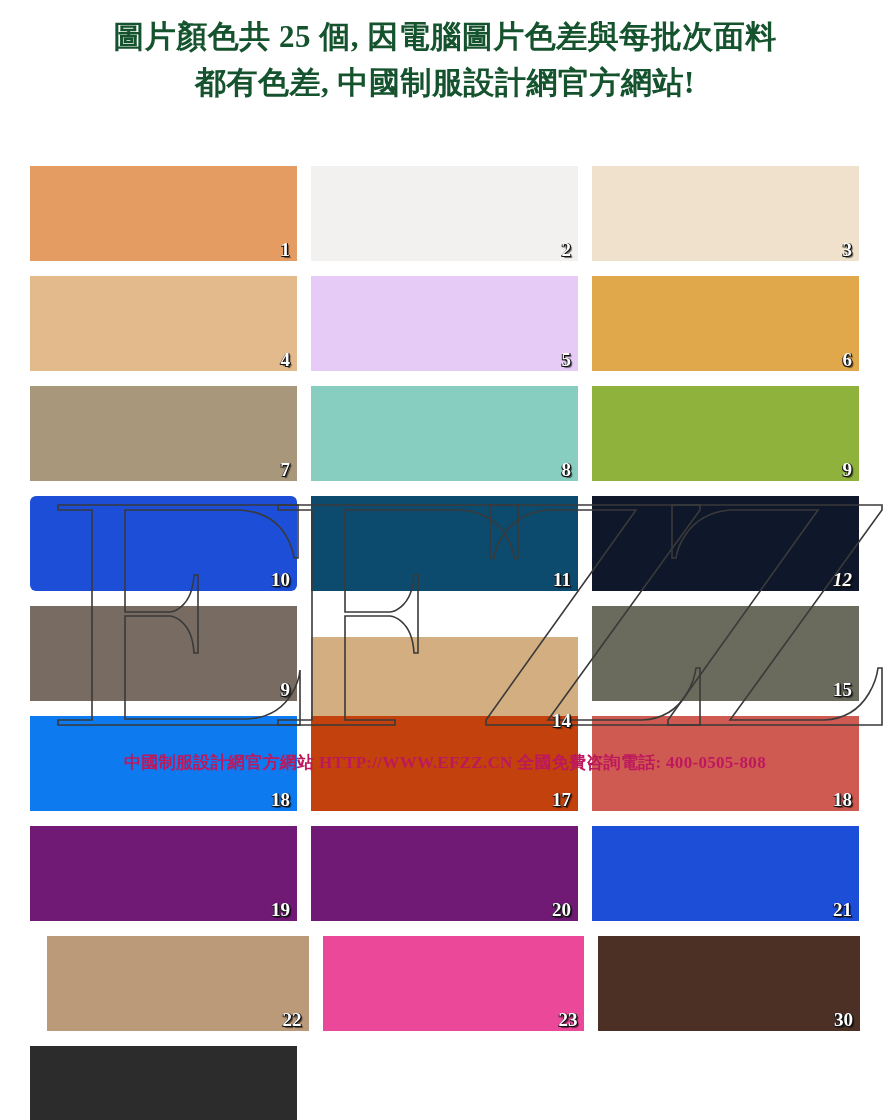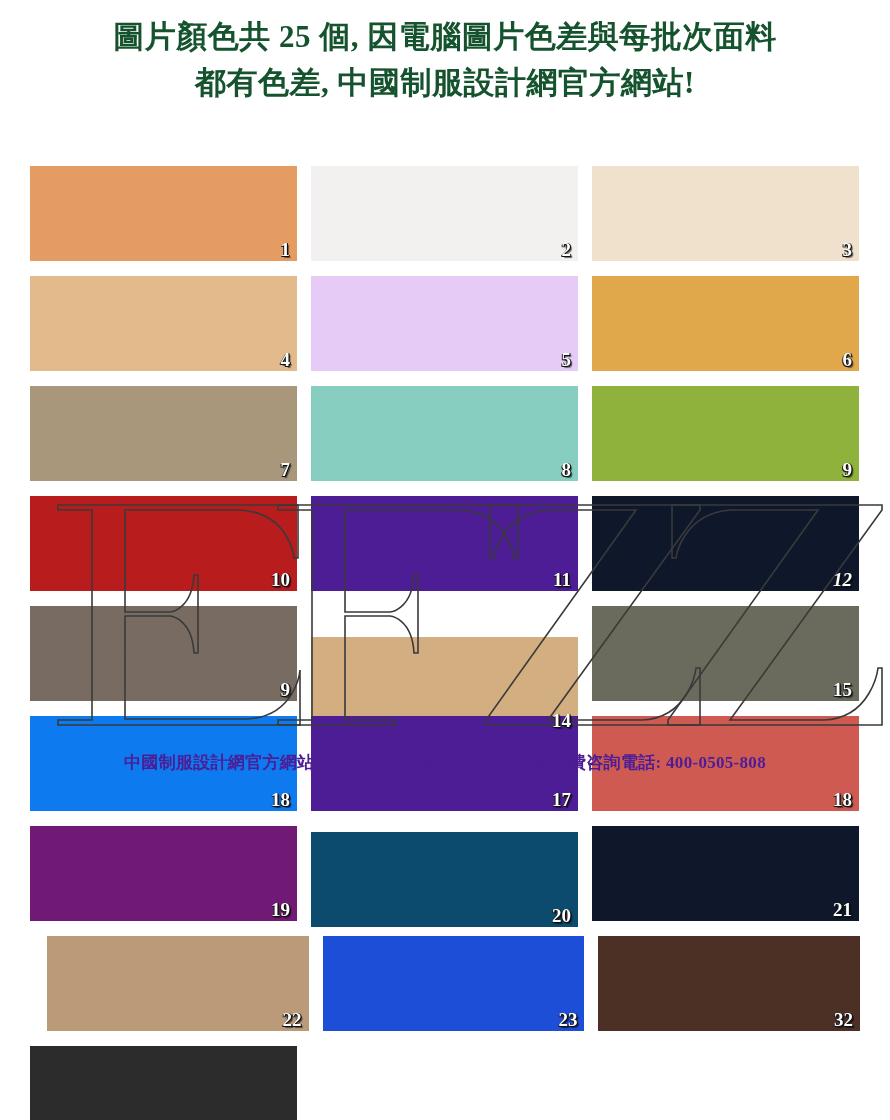"10" div.swatch { background: #b91c1c -> #1d4ed8; border-radius: none -> 6px }
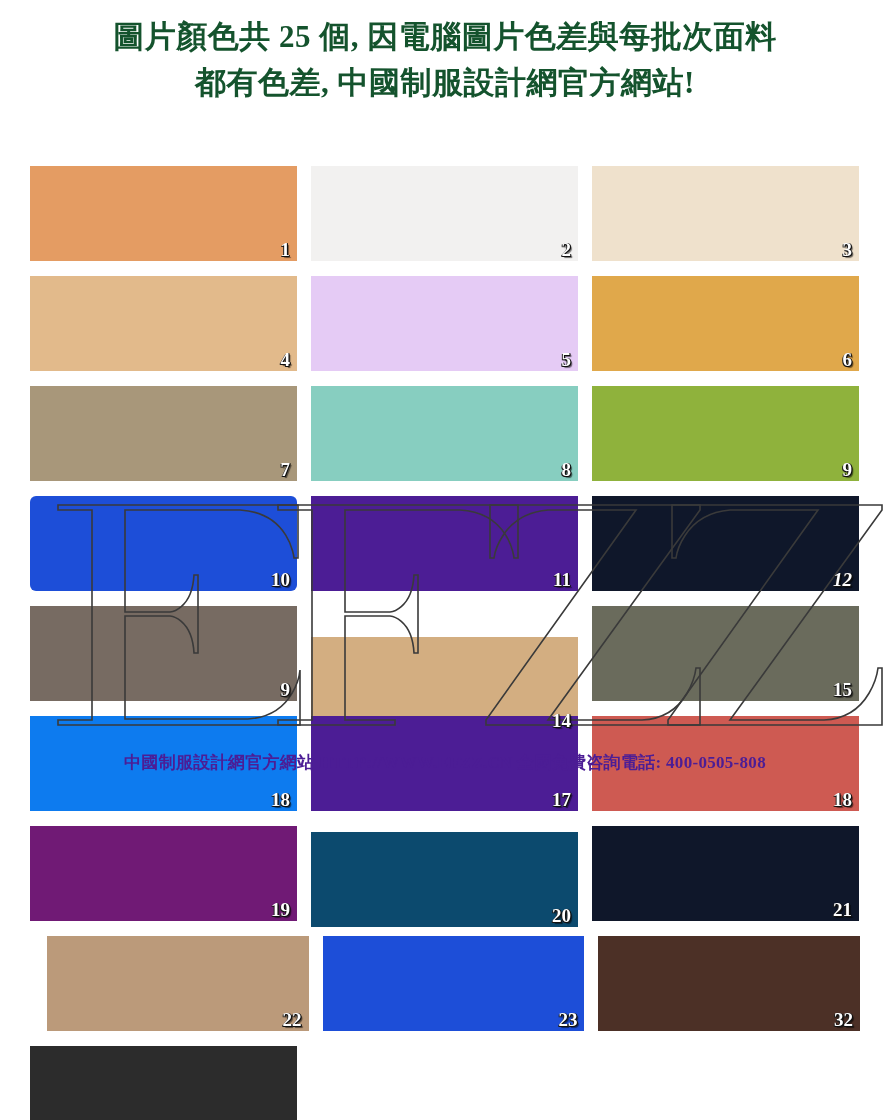"11" div.swatch { background: #4c1d95 -> #0c4a6e }
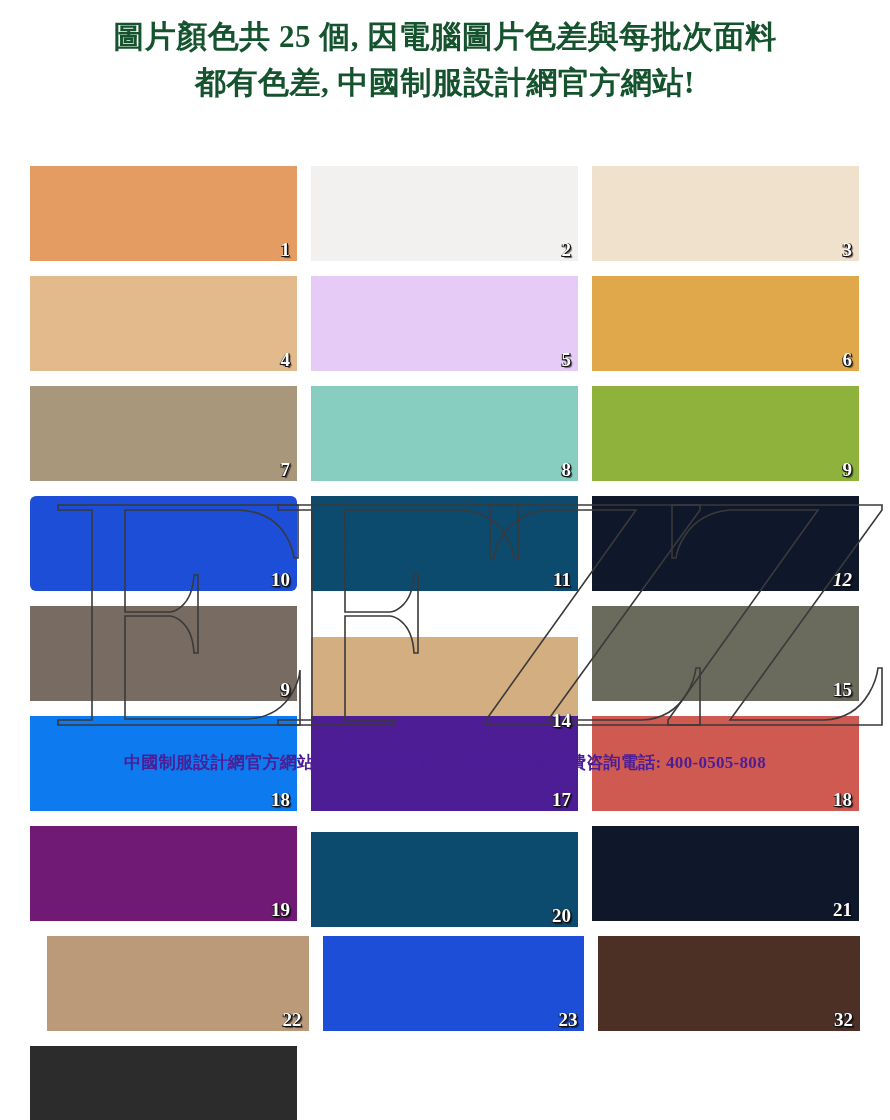"中國制服設計網官方網站 HTTP://WWW.EFZZ.CN 全國免費咨詢電話:" #watermark-text { color: #4c1d95 -> #be185d }
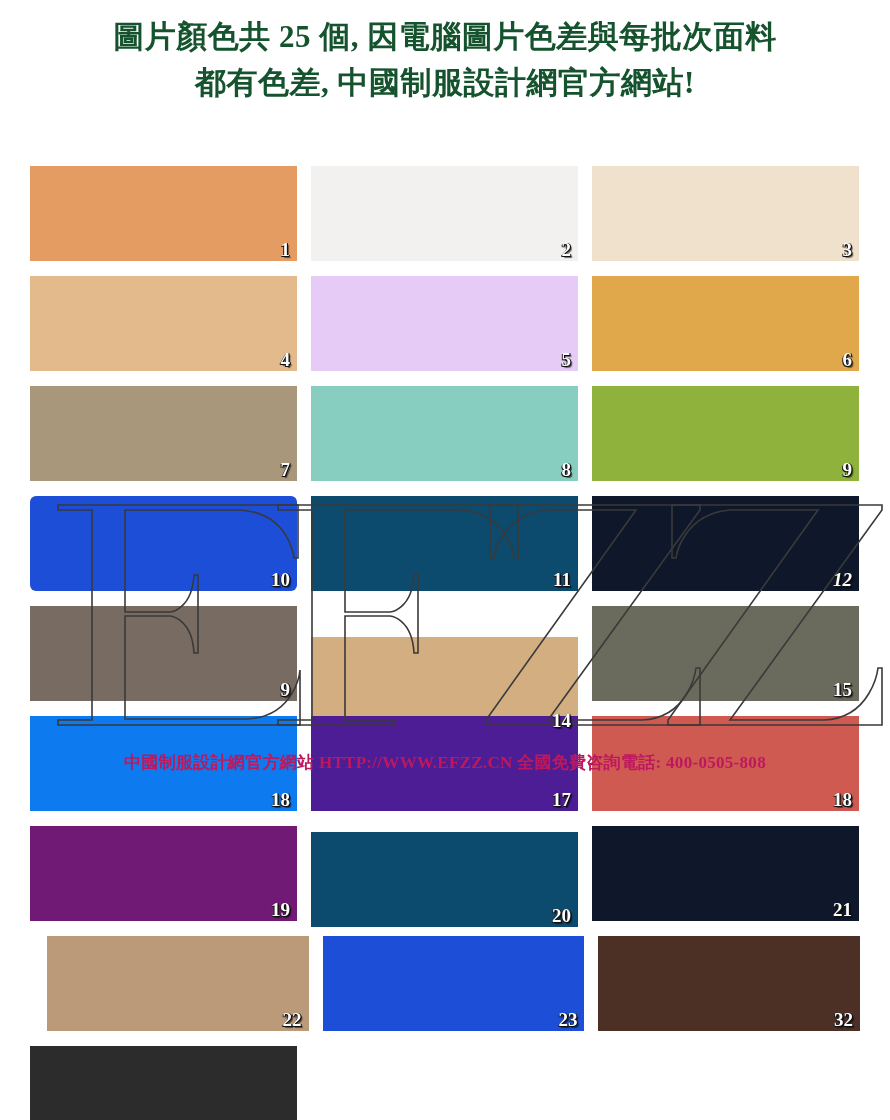"17" div.swatch { background: #4c1d95 -> #c2410c }
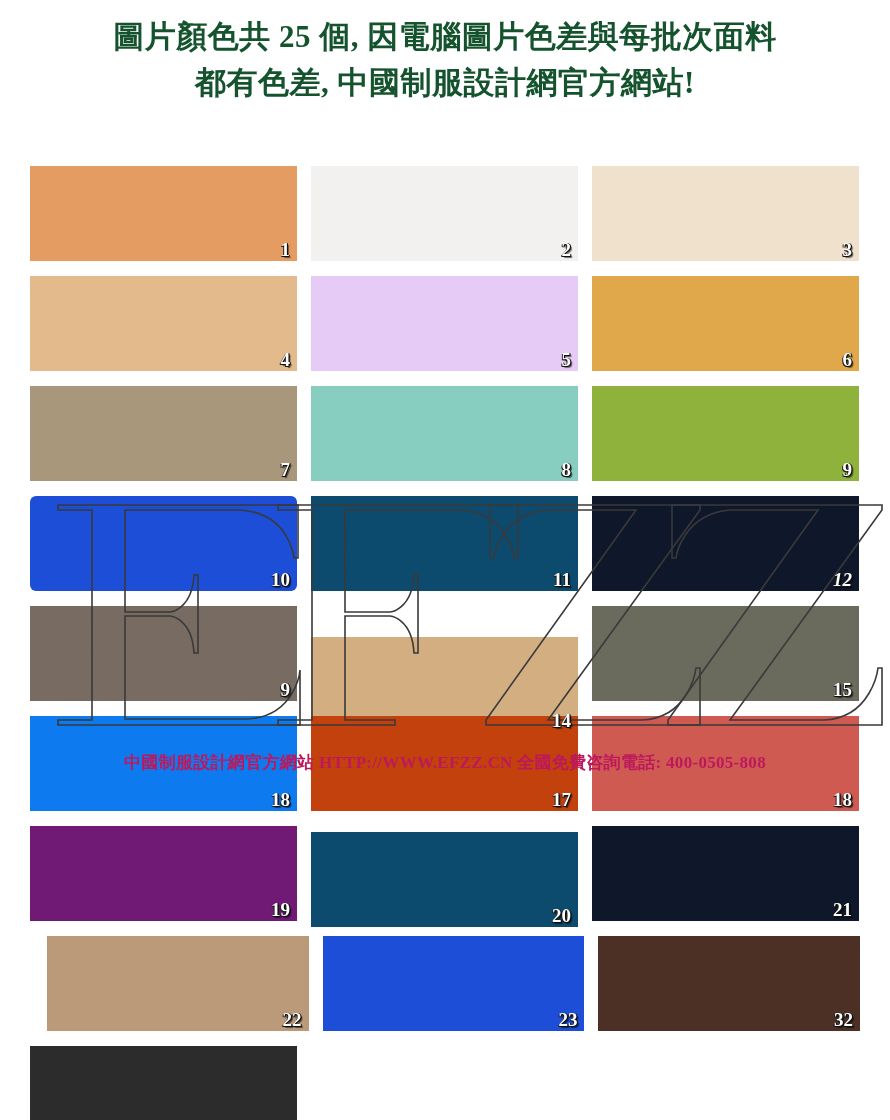"20" div.swatch { background: #0c4a6e -> #701a75; margin-top: 6px -> none }
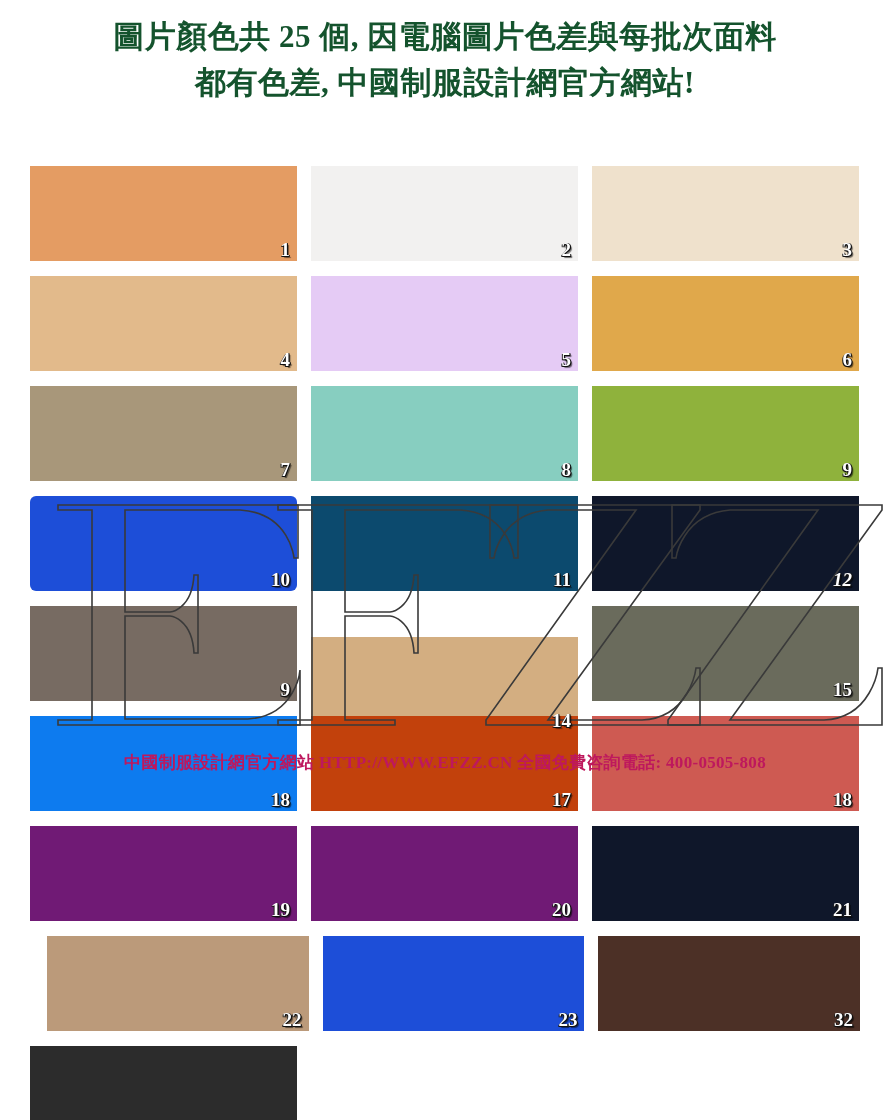"21" div.swatch { background: #0f172a -> #1d4ed8 }
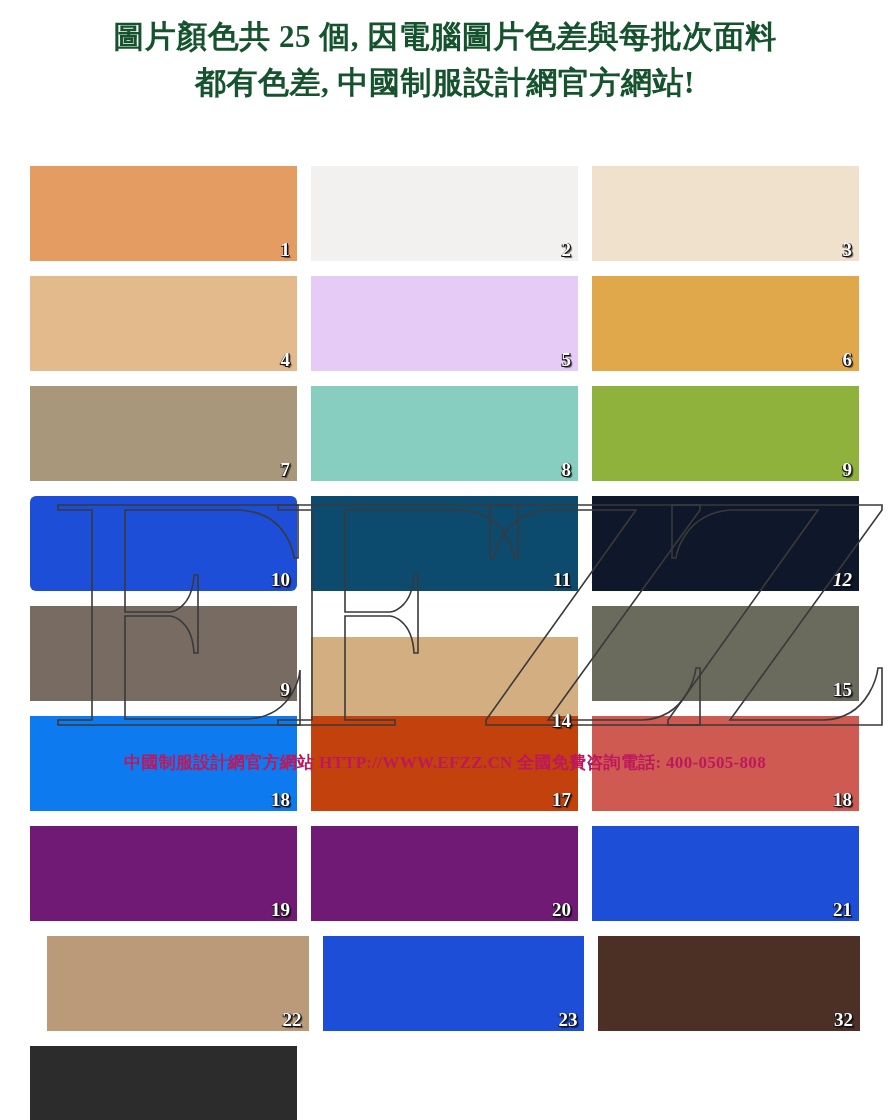"23" div.swatch { background: #1d4ed8 -> #ec4899 }
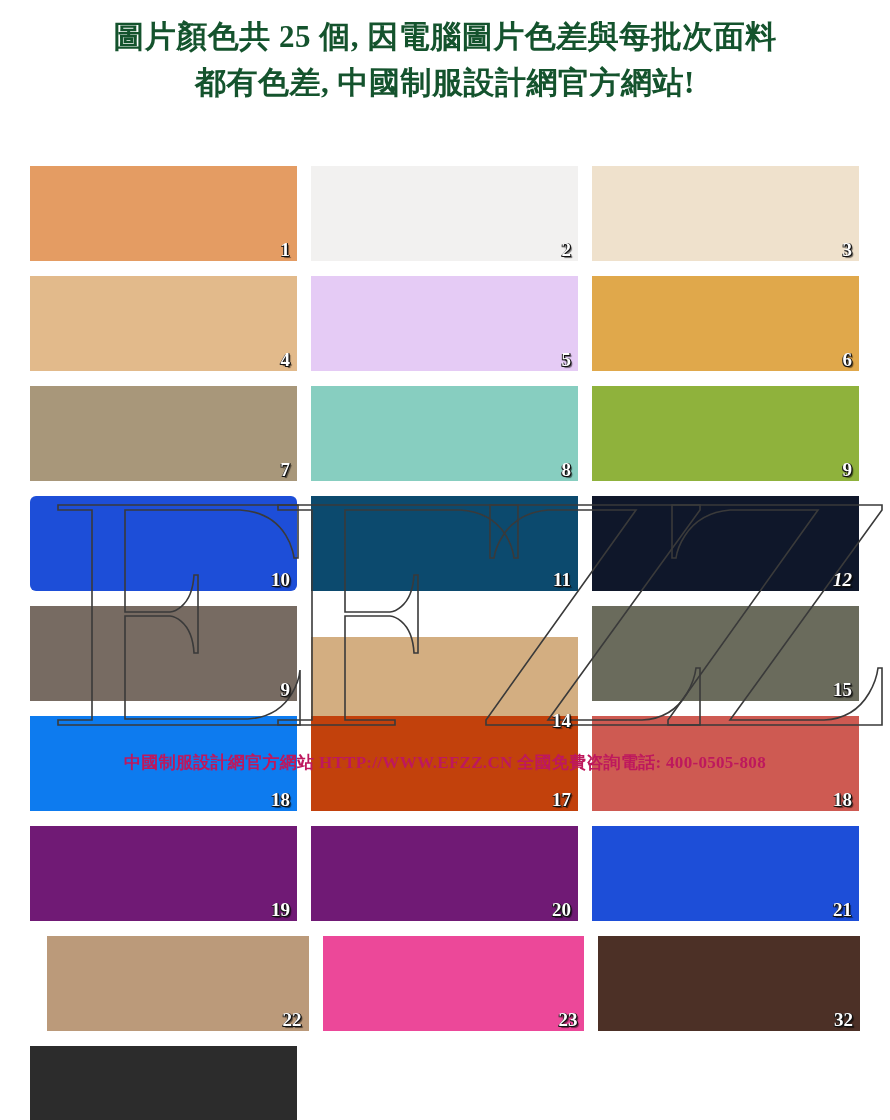"32" span.swatch-number { text: 32 -> 30 }
